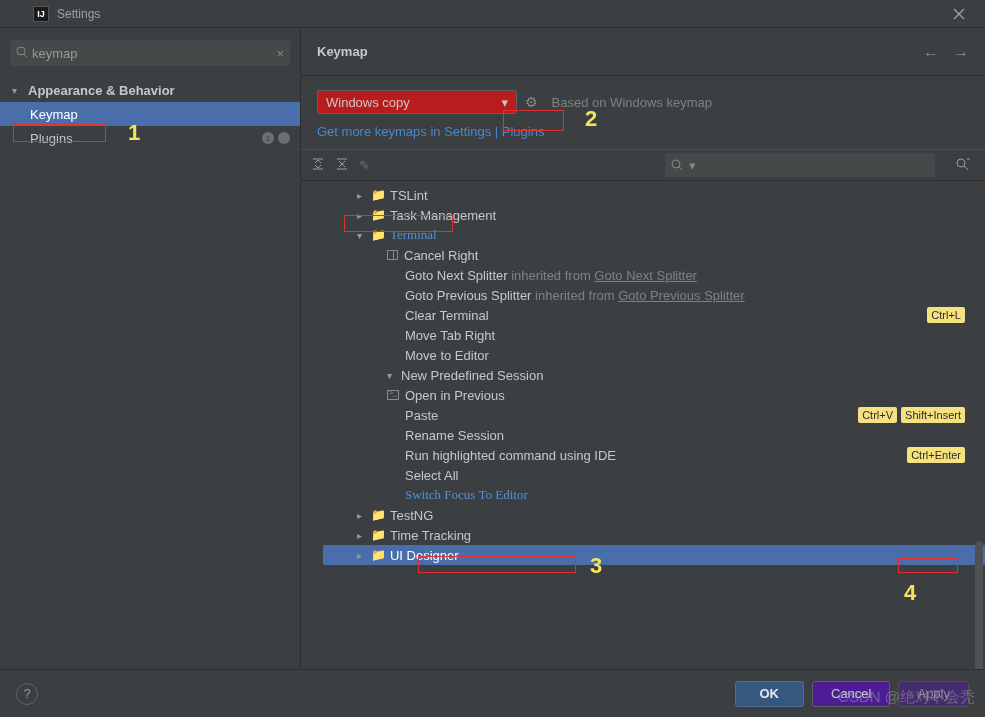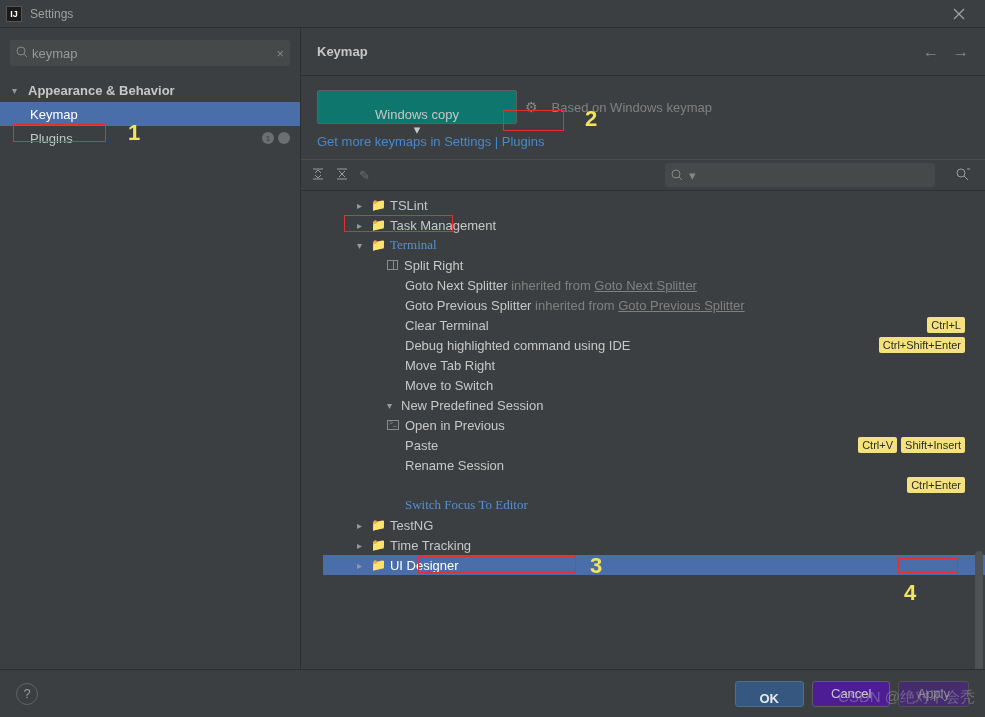"IJ" .ij-logo { margin-left: none -> 27px }
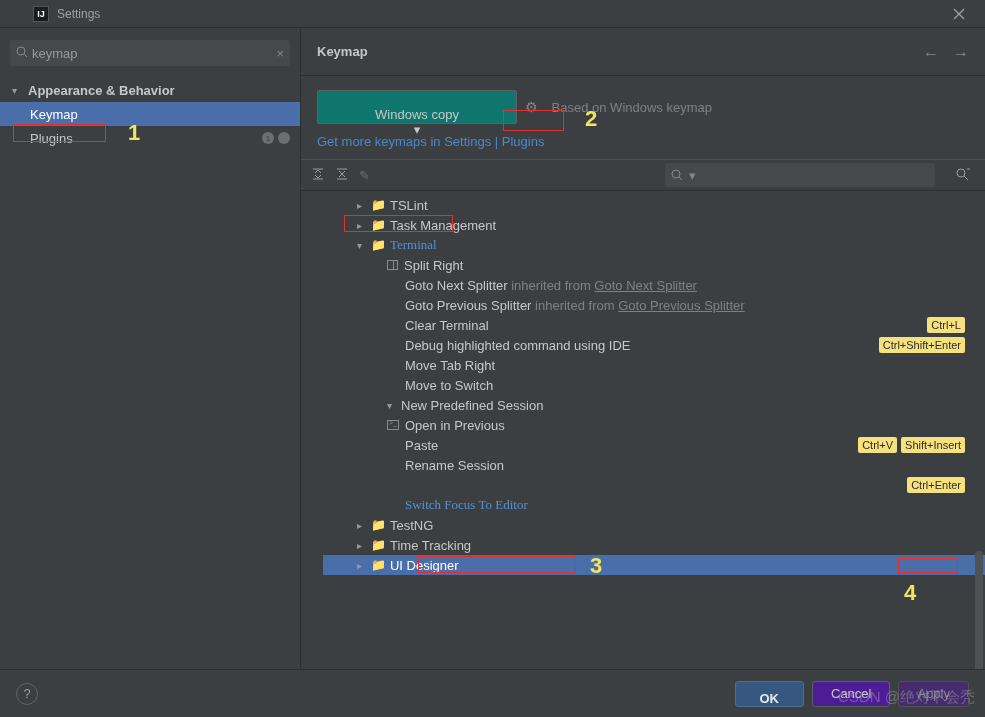"Windows copy" .keymap-dd { background: #0f766e -> #b91c1c; flex-direction: column -> none; padding: 16px 8px -> 0 8px }
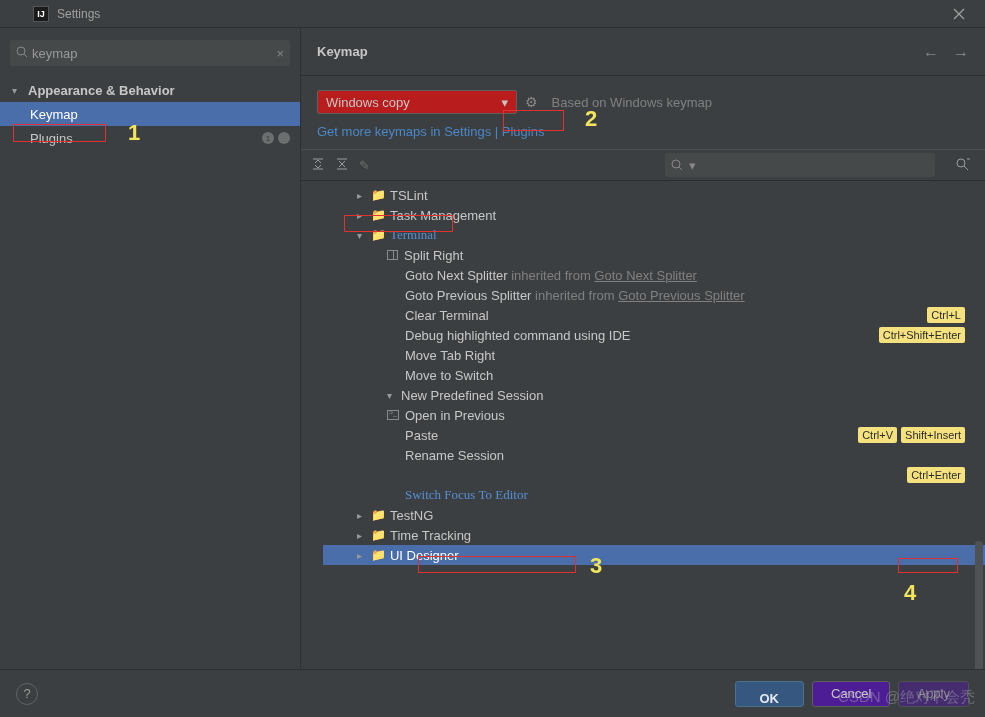"Split Right" span.text { text: Split -> Cancel }
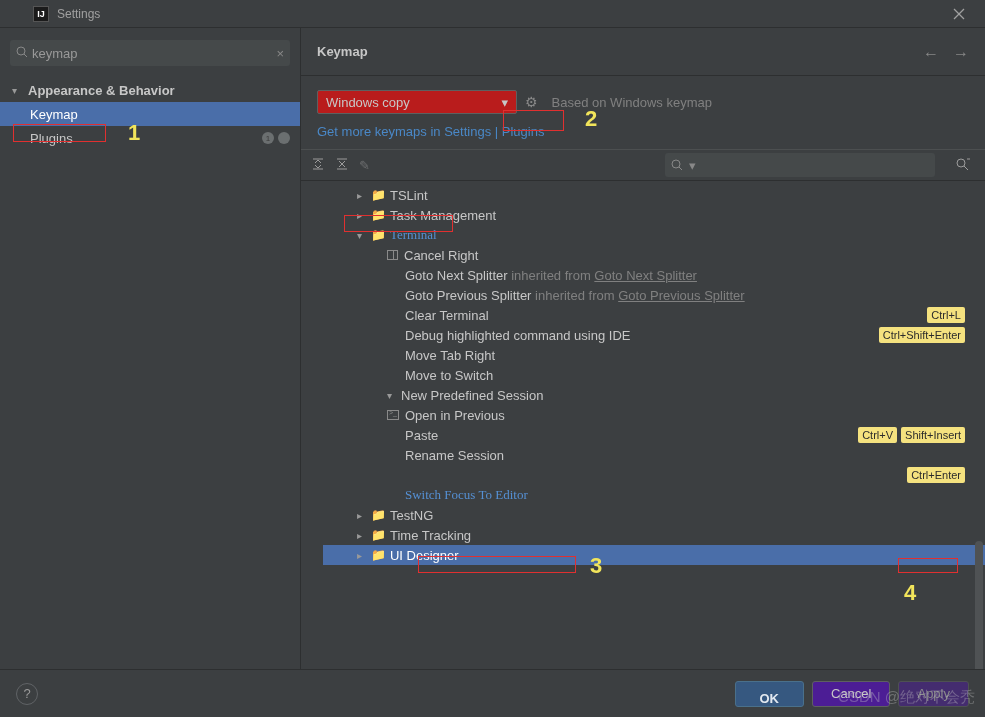"Debug highlighted command using IDE" div.tree-row { html: <div> <span></span> <span>Debug highlighted command using IDE</span> <span> <span>Ctrl+Shift+Enter</span> </span> </div> -> none }
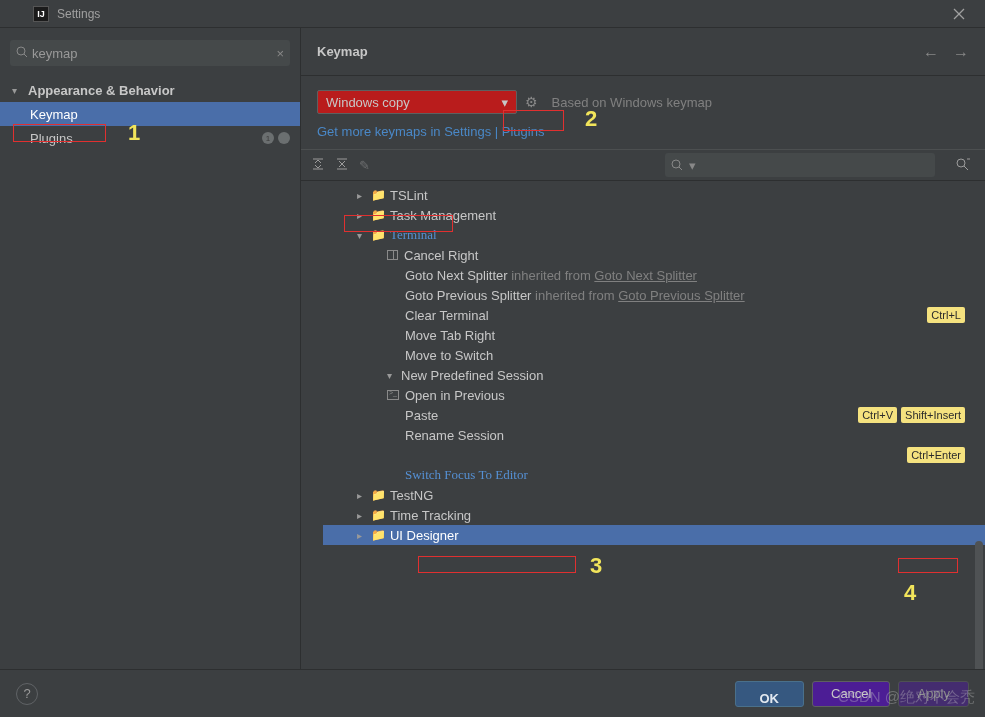"Move to Switch" span.text { text: Switch -> Editor }
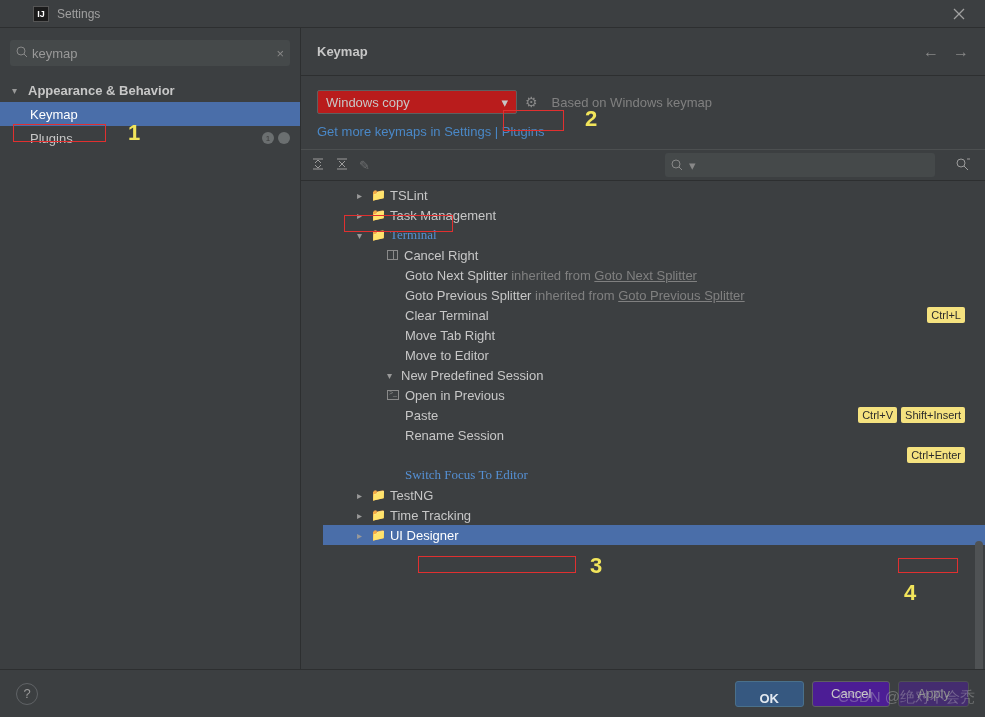"Run highlighted command using IDE" span.text { html: none -> <span>Run highlighted command using IDE</span> }
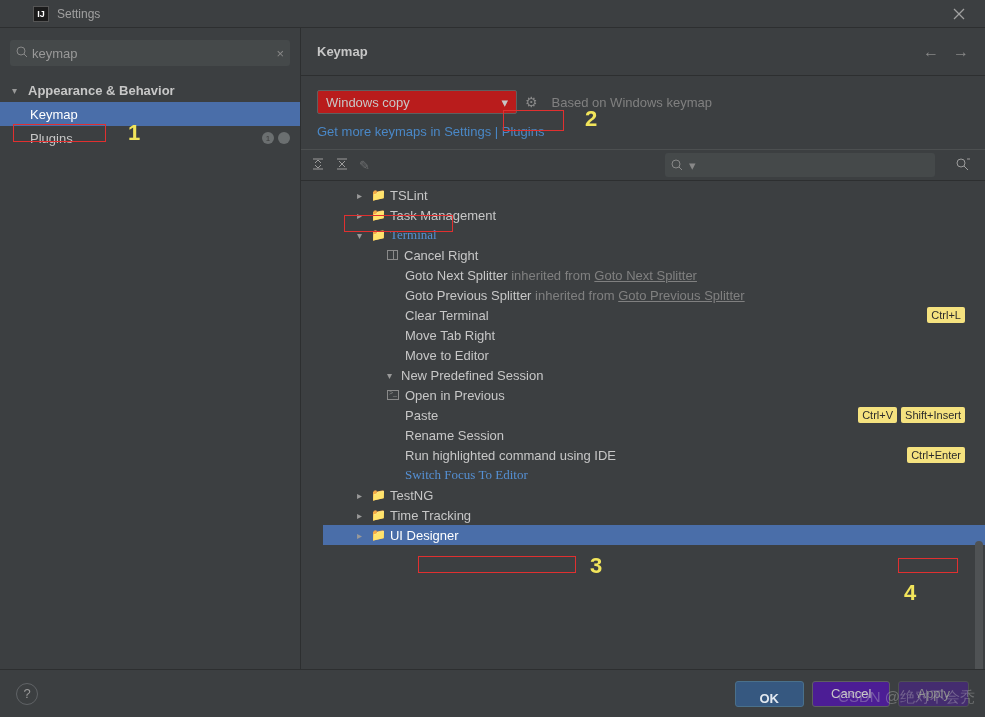"Select All" div.tree-row { html: none -> <div> <span></span> <span>Select All</span> </div> }
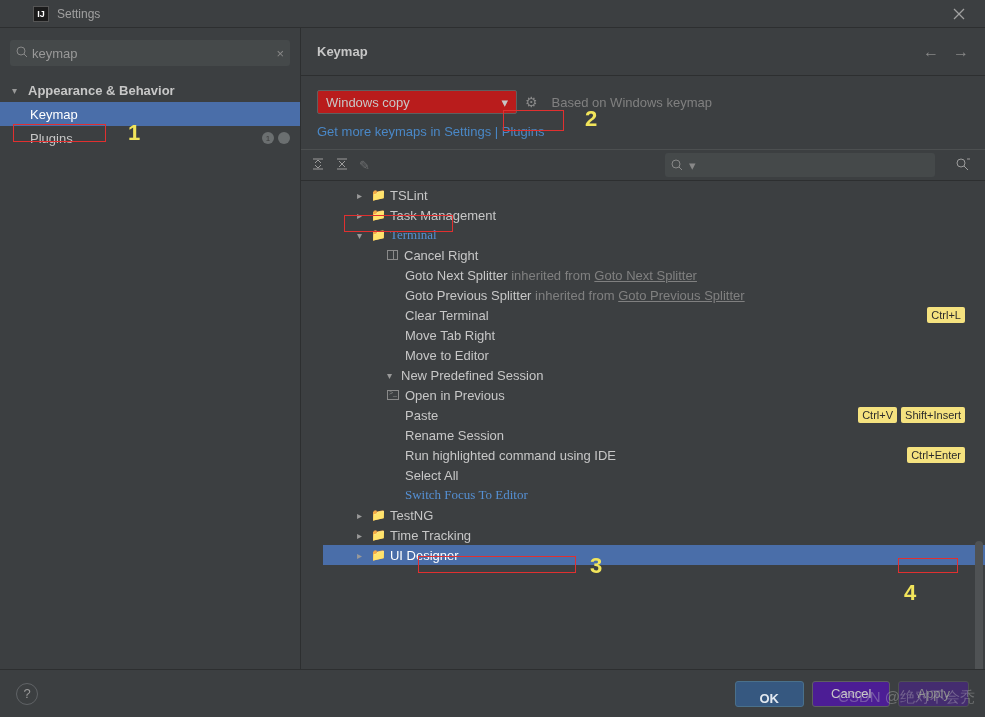"OK" .btn.primary { align-items: flex-end -> none }
